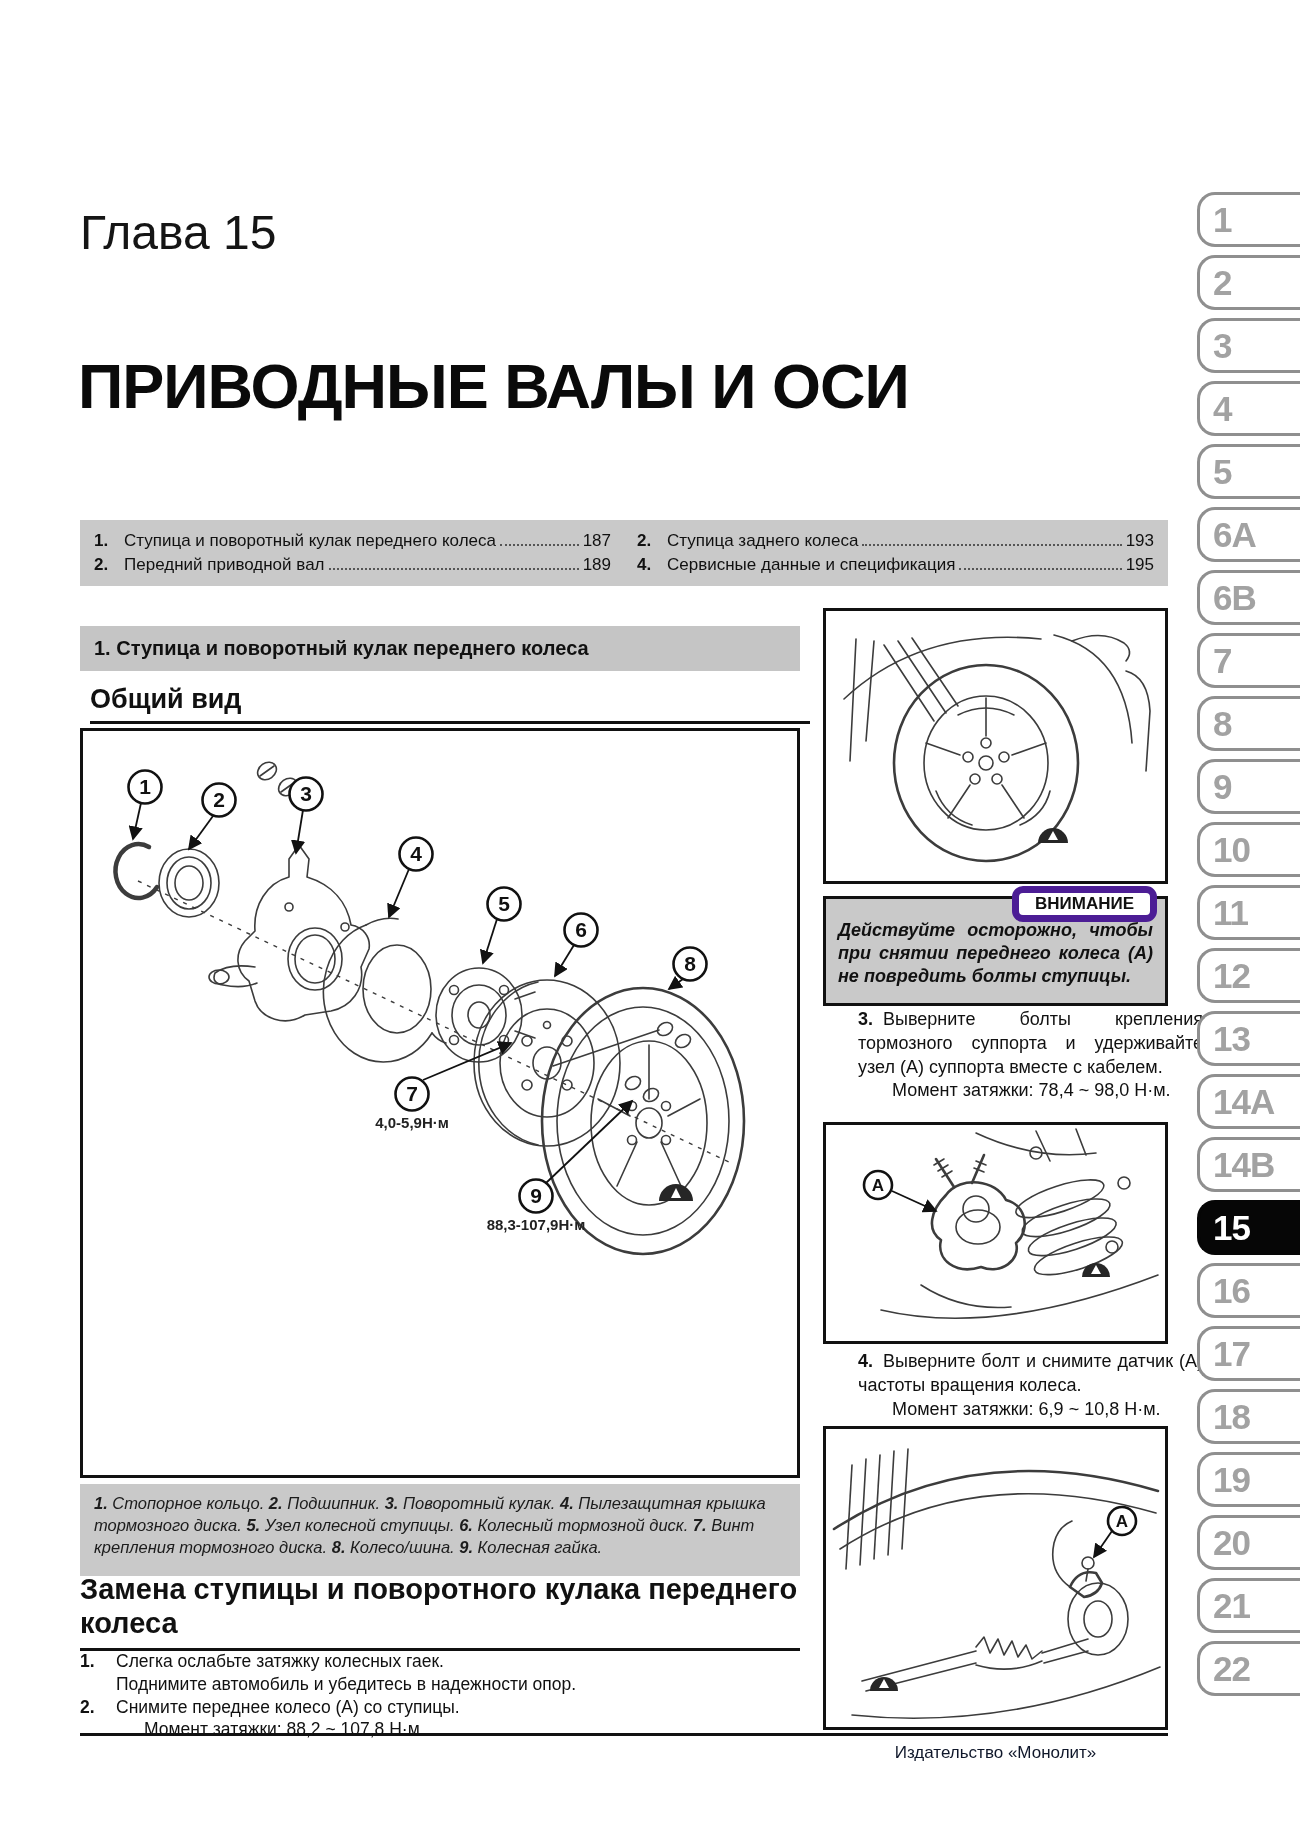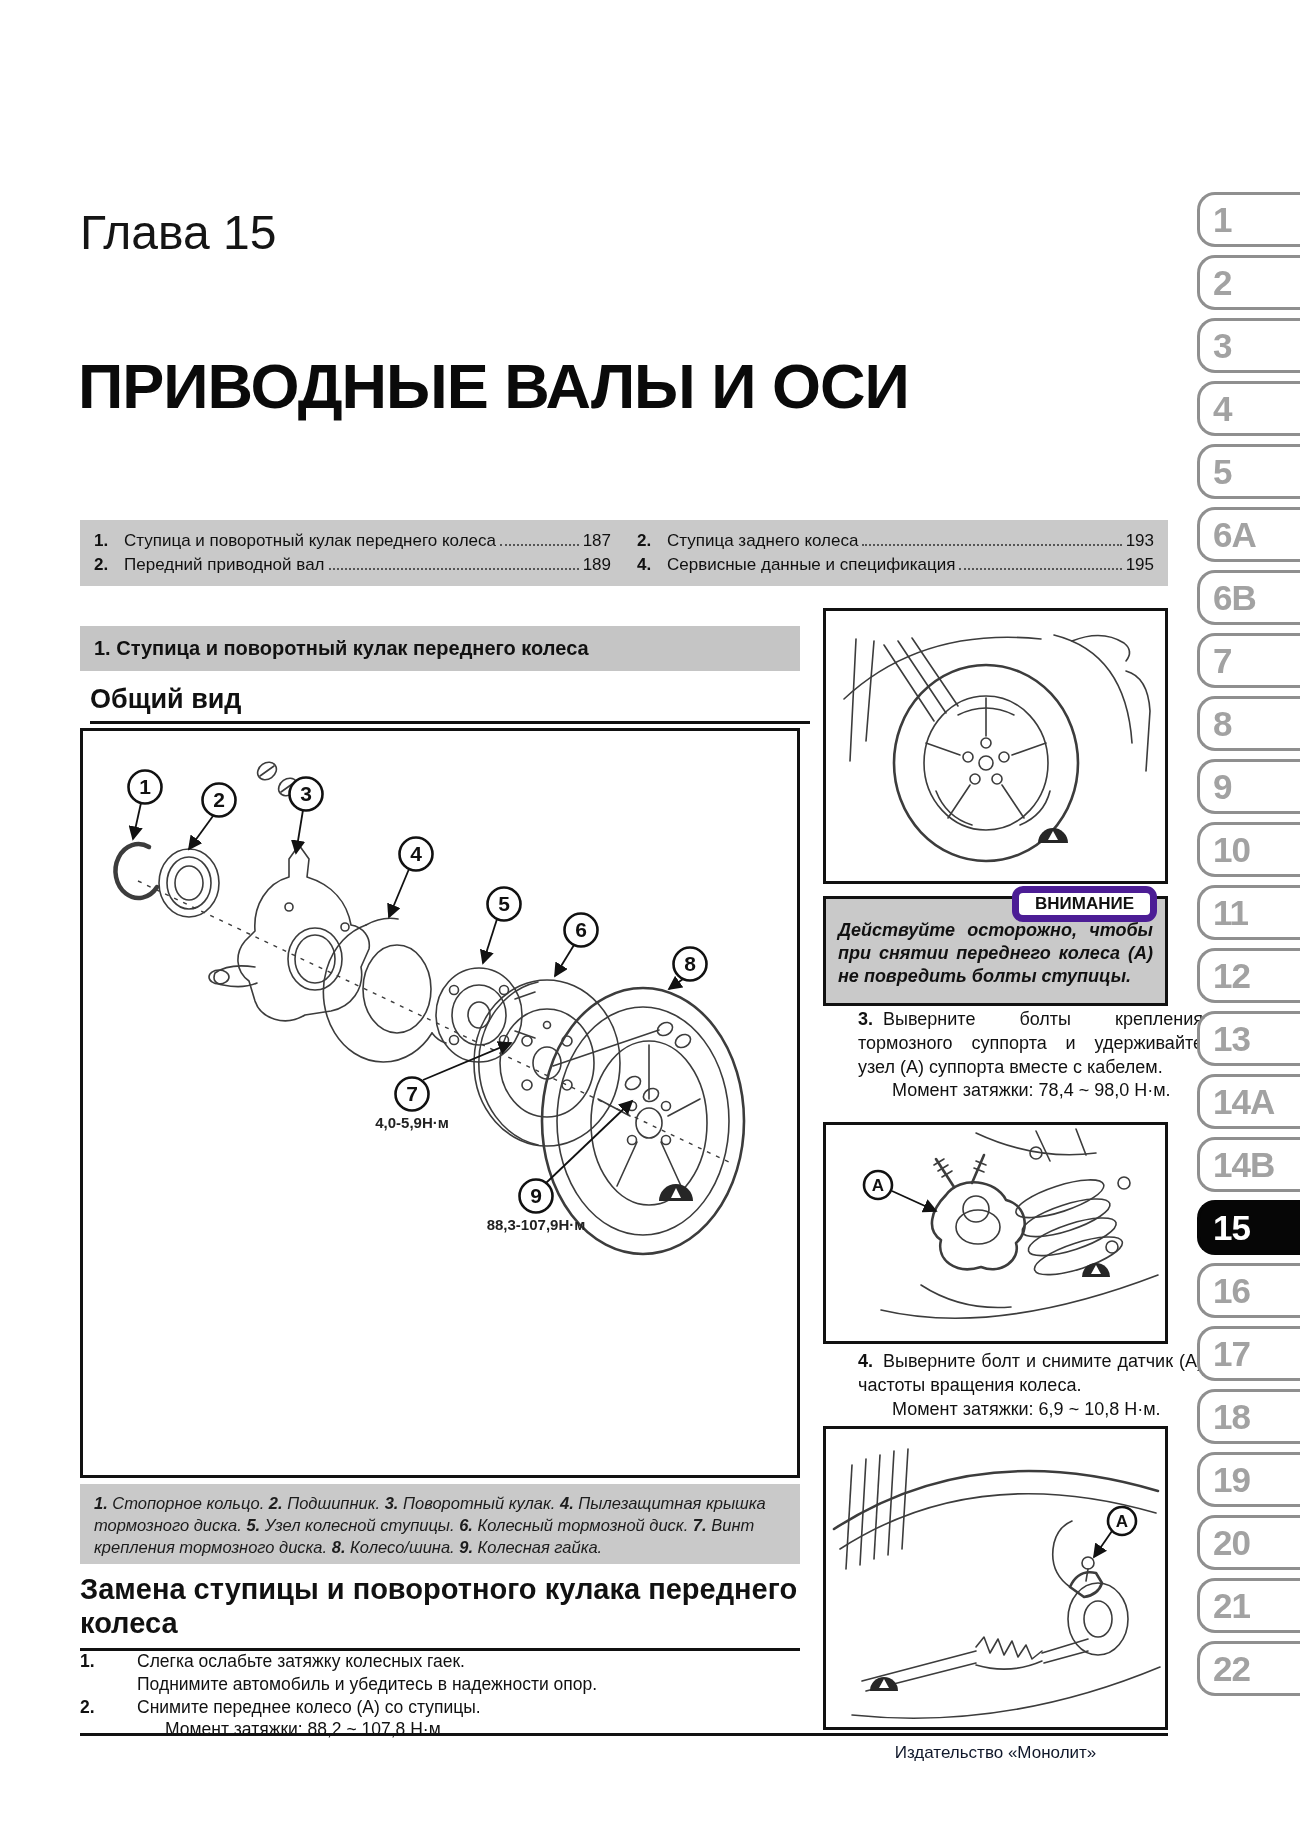"1. Стопорное кольцо. 2. Подшипник." .caption { height: 80px -> 92px }
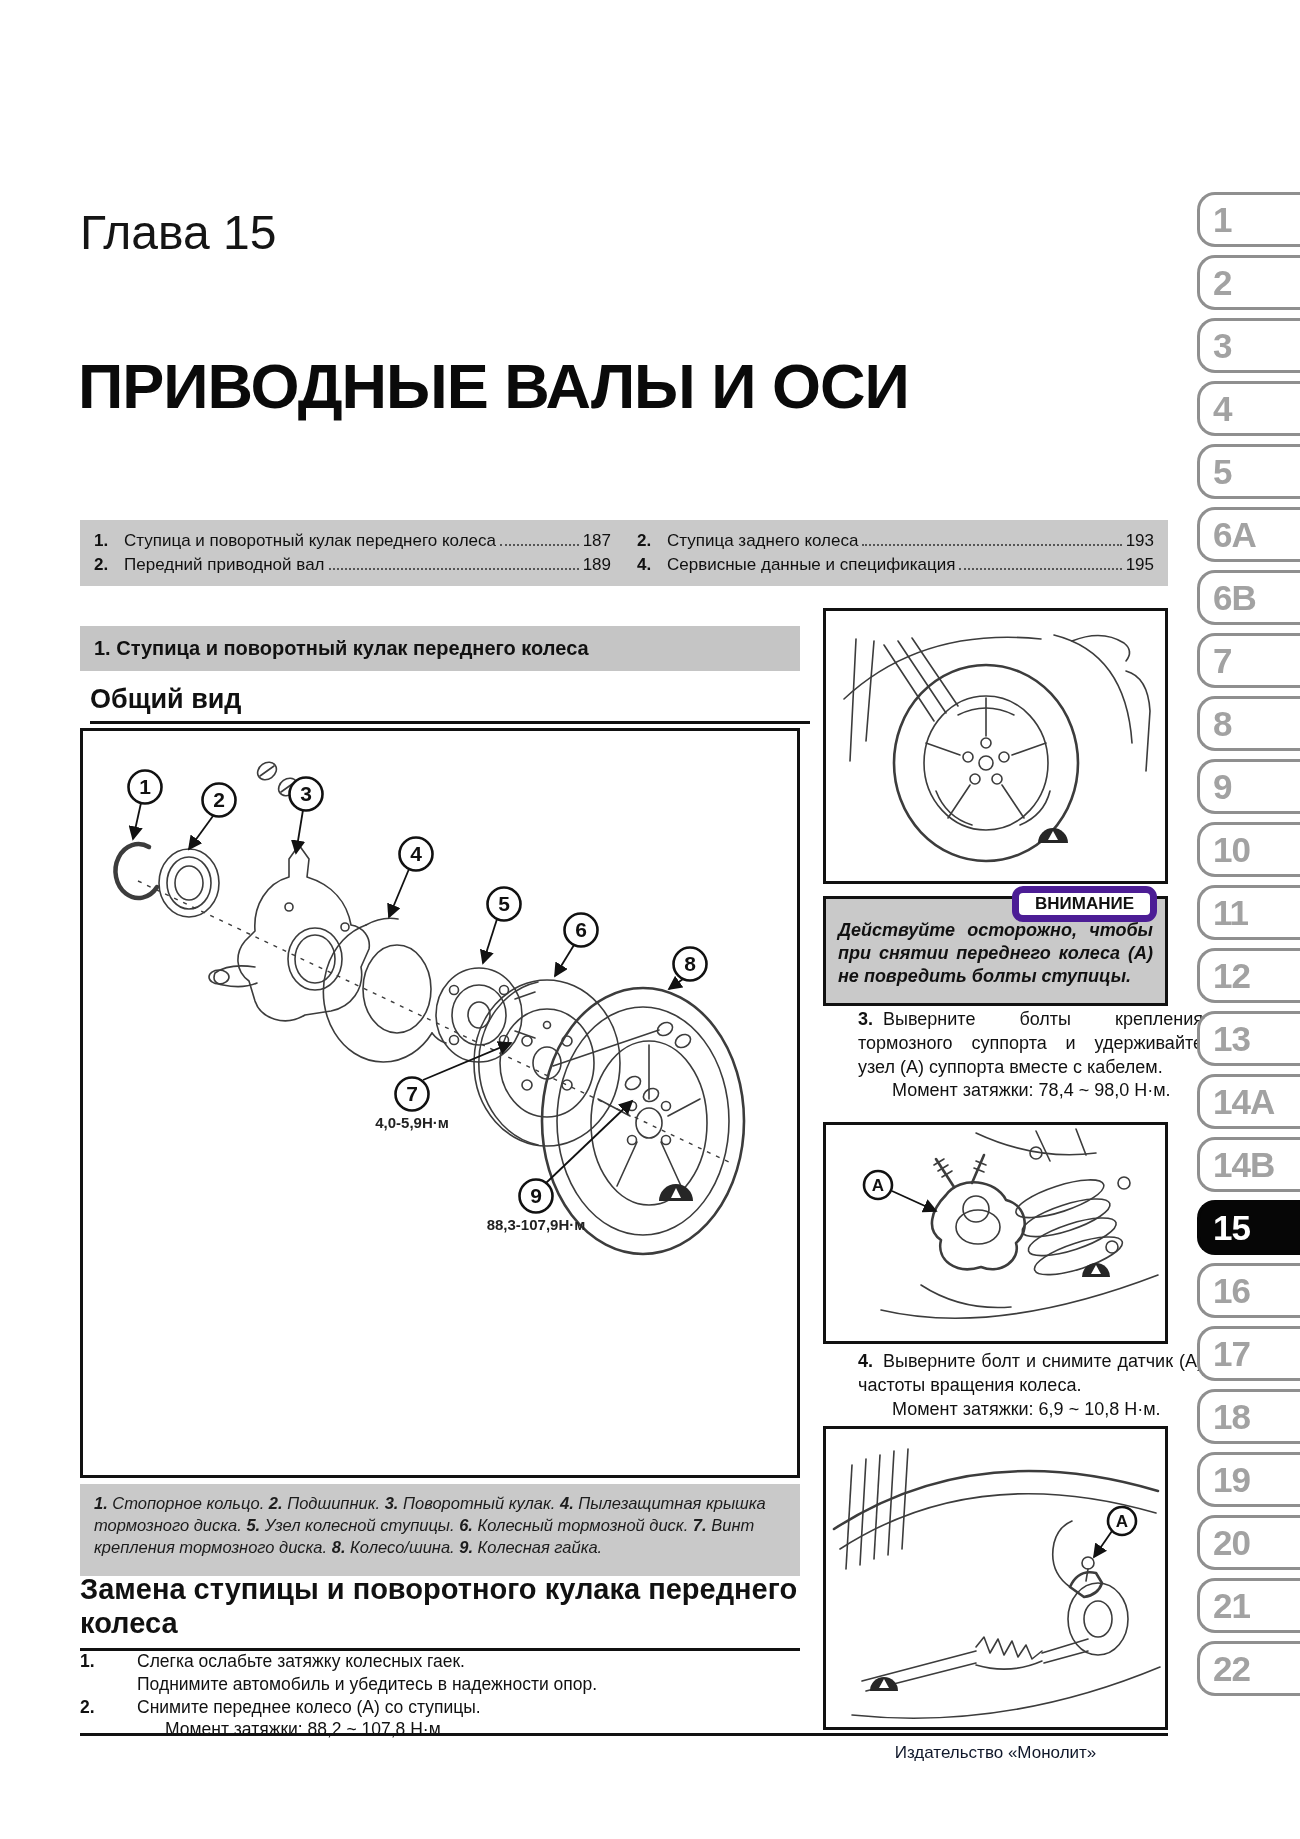"Слегка ослабьте затяжку колесных гаек." .step-body { margin-left: 21px -> none }
